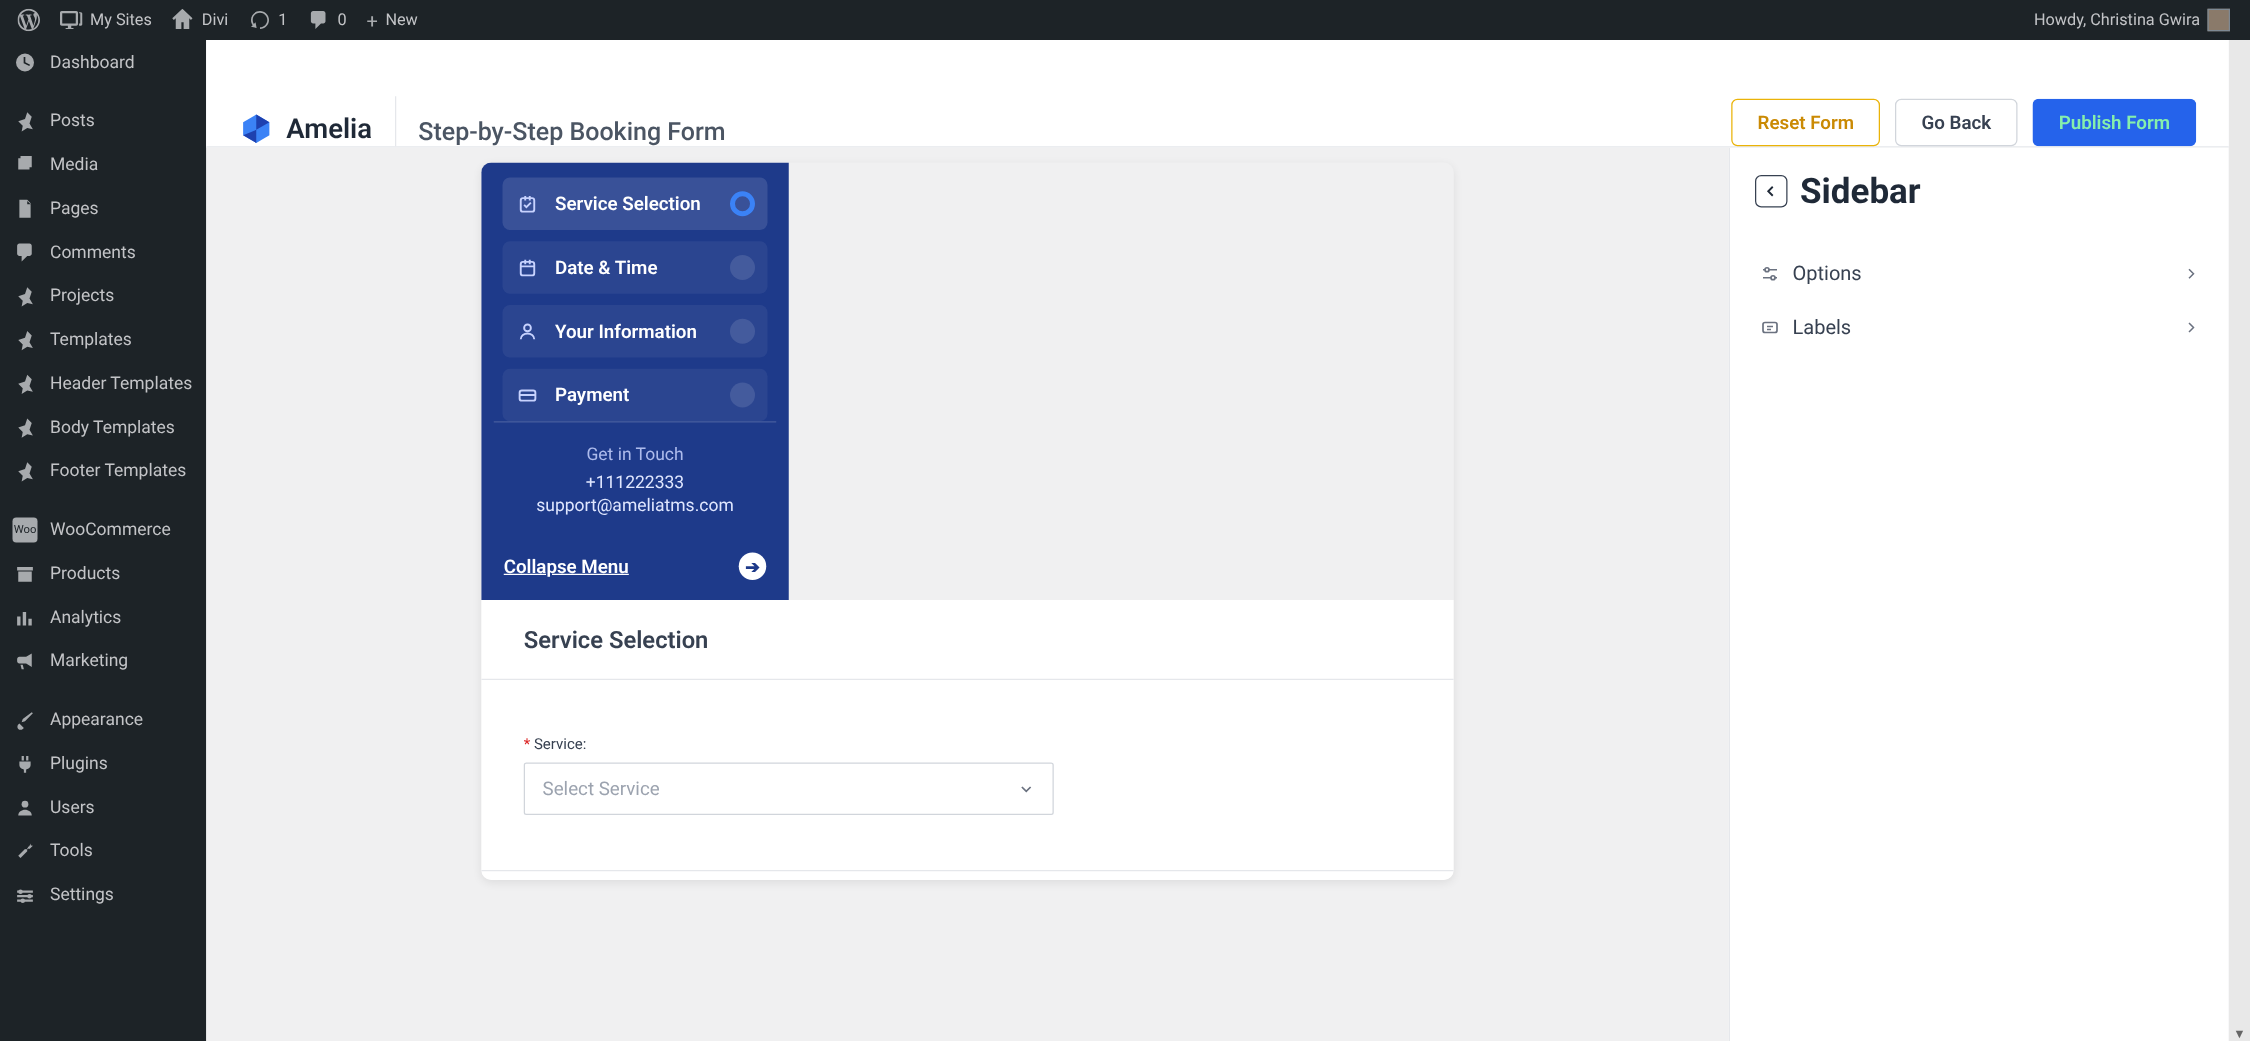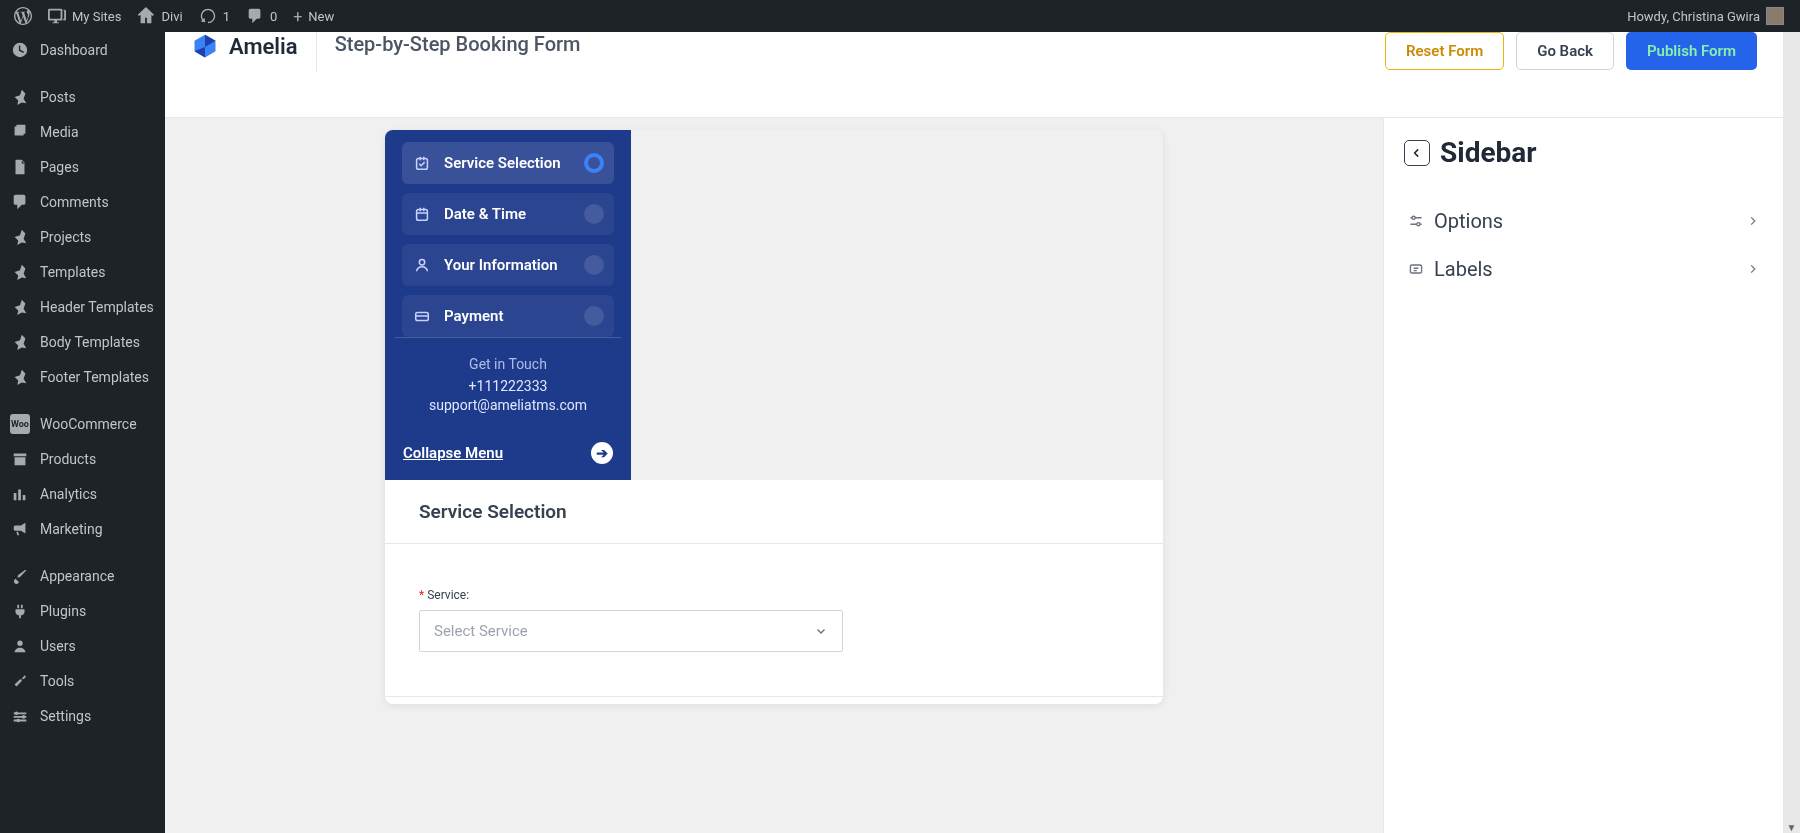"Amelia" .amelia-header { align-items: flex-start -> flex-end }
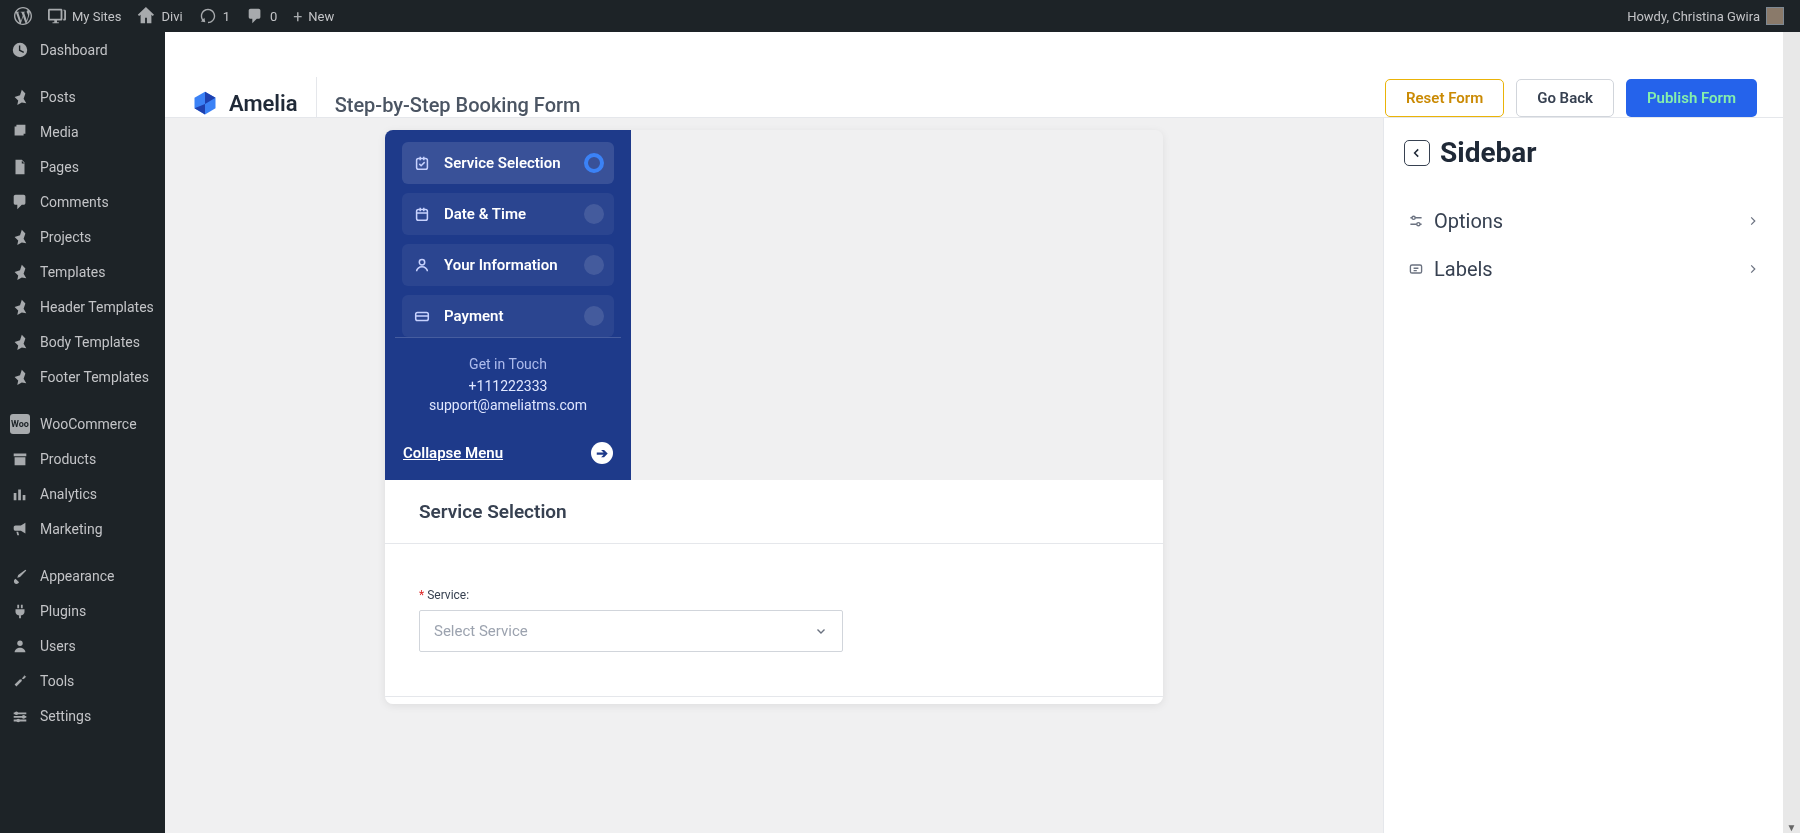"Options" .props-item { font-size: 20px -> 16px }
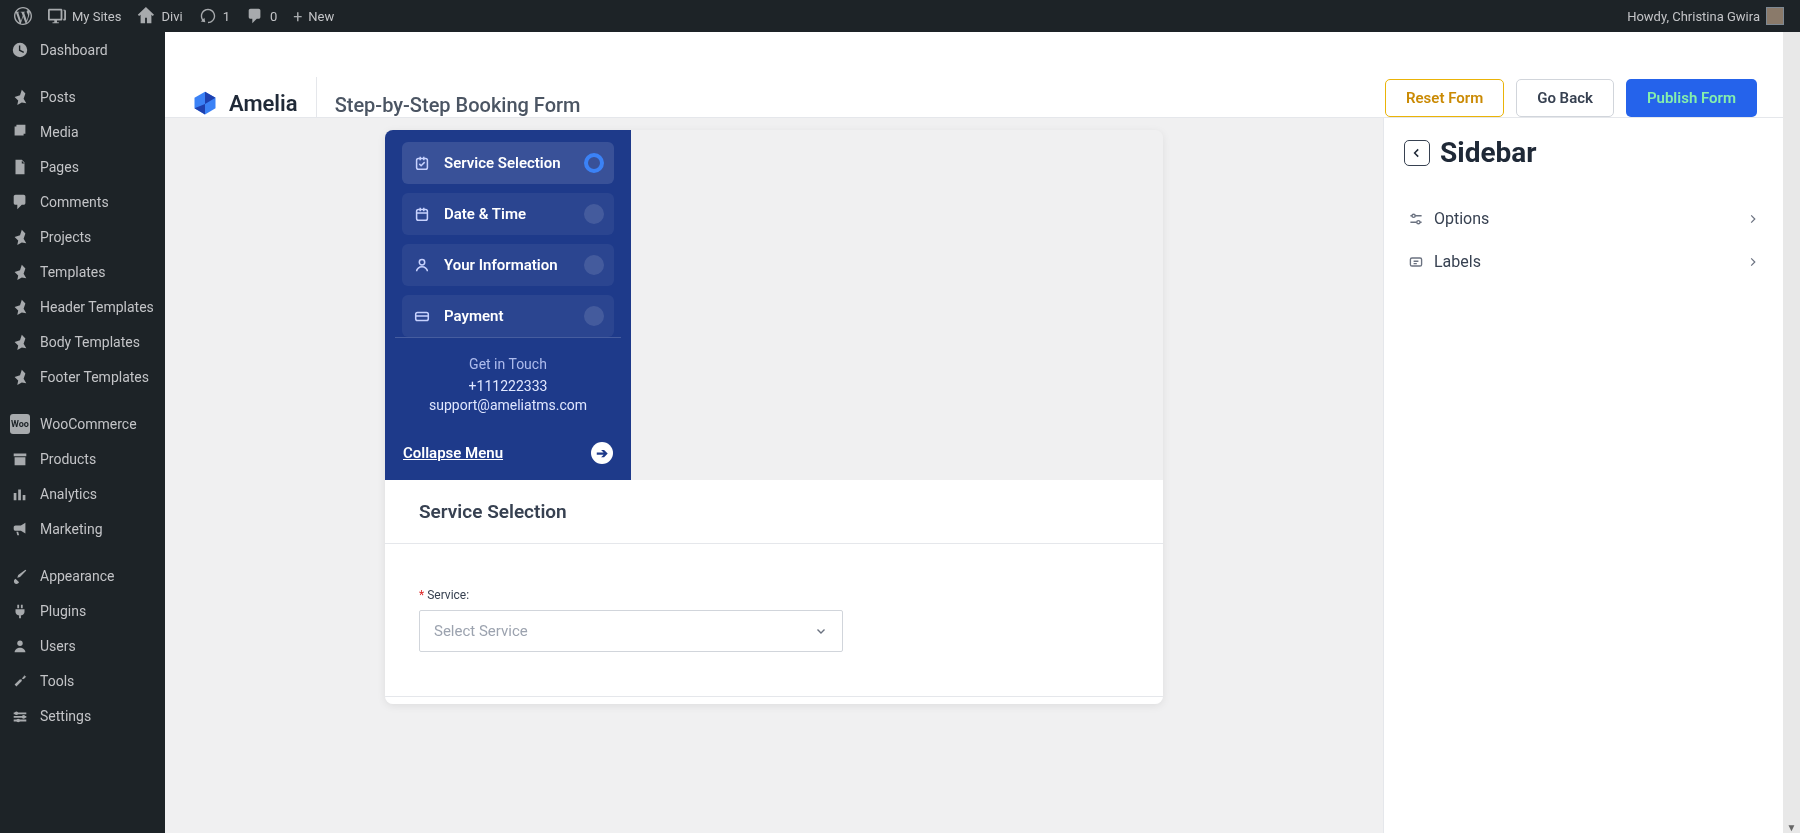"Woo" span.dashicon { font-weight: bold -> normal }
